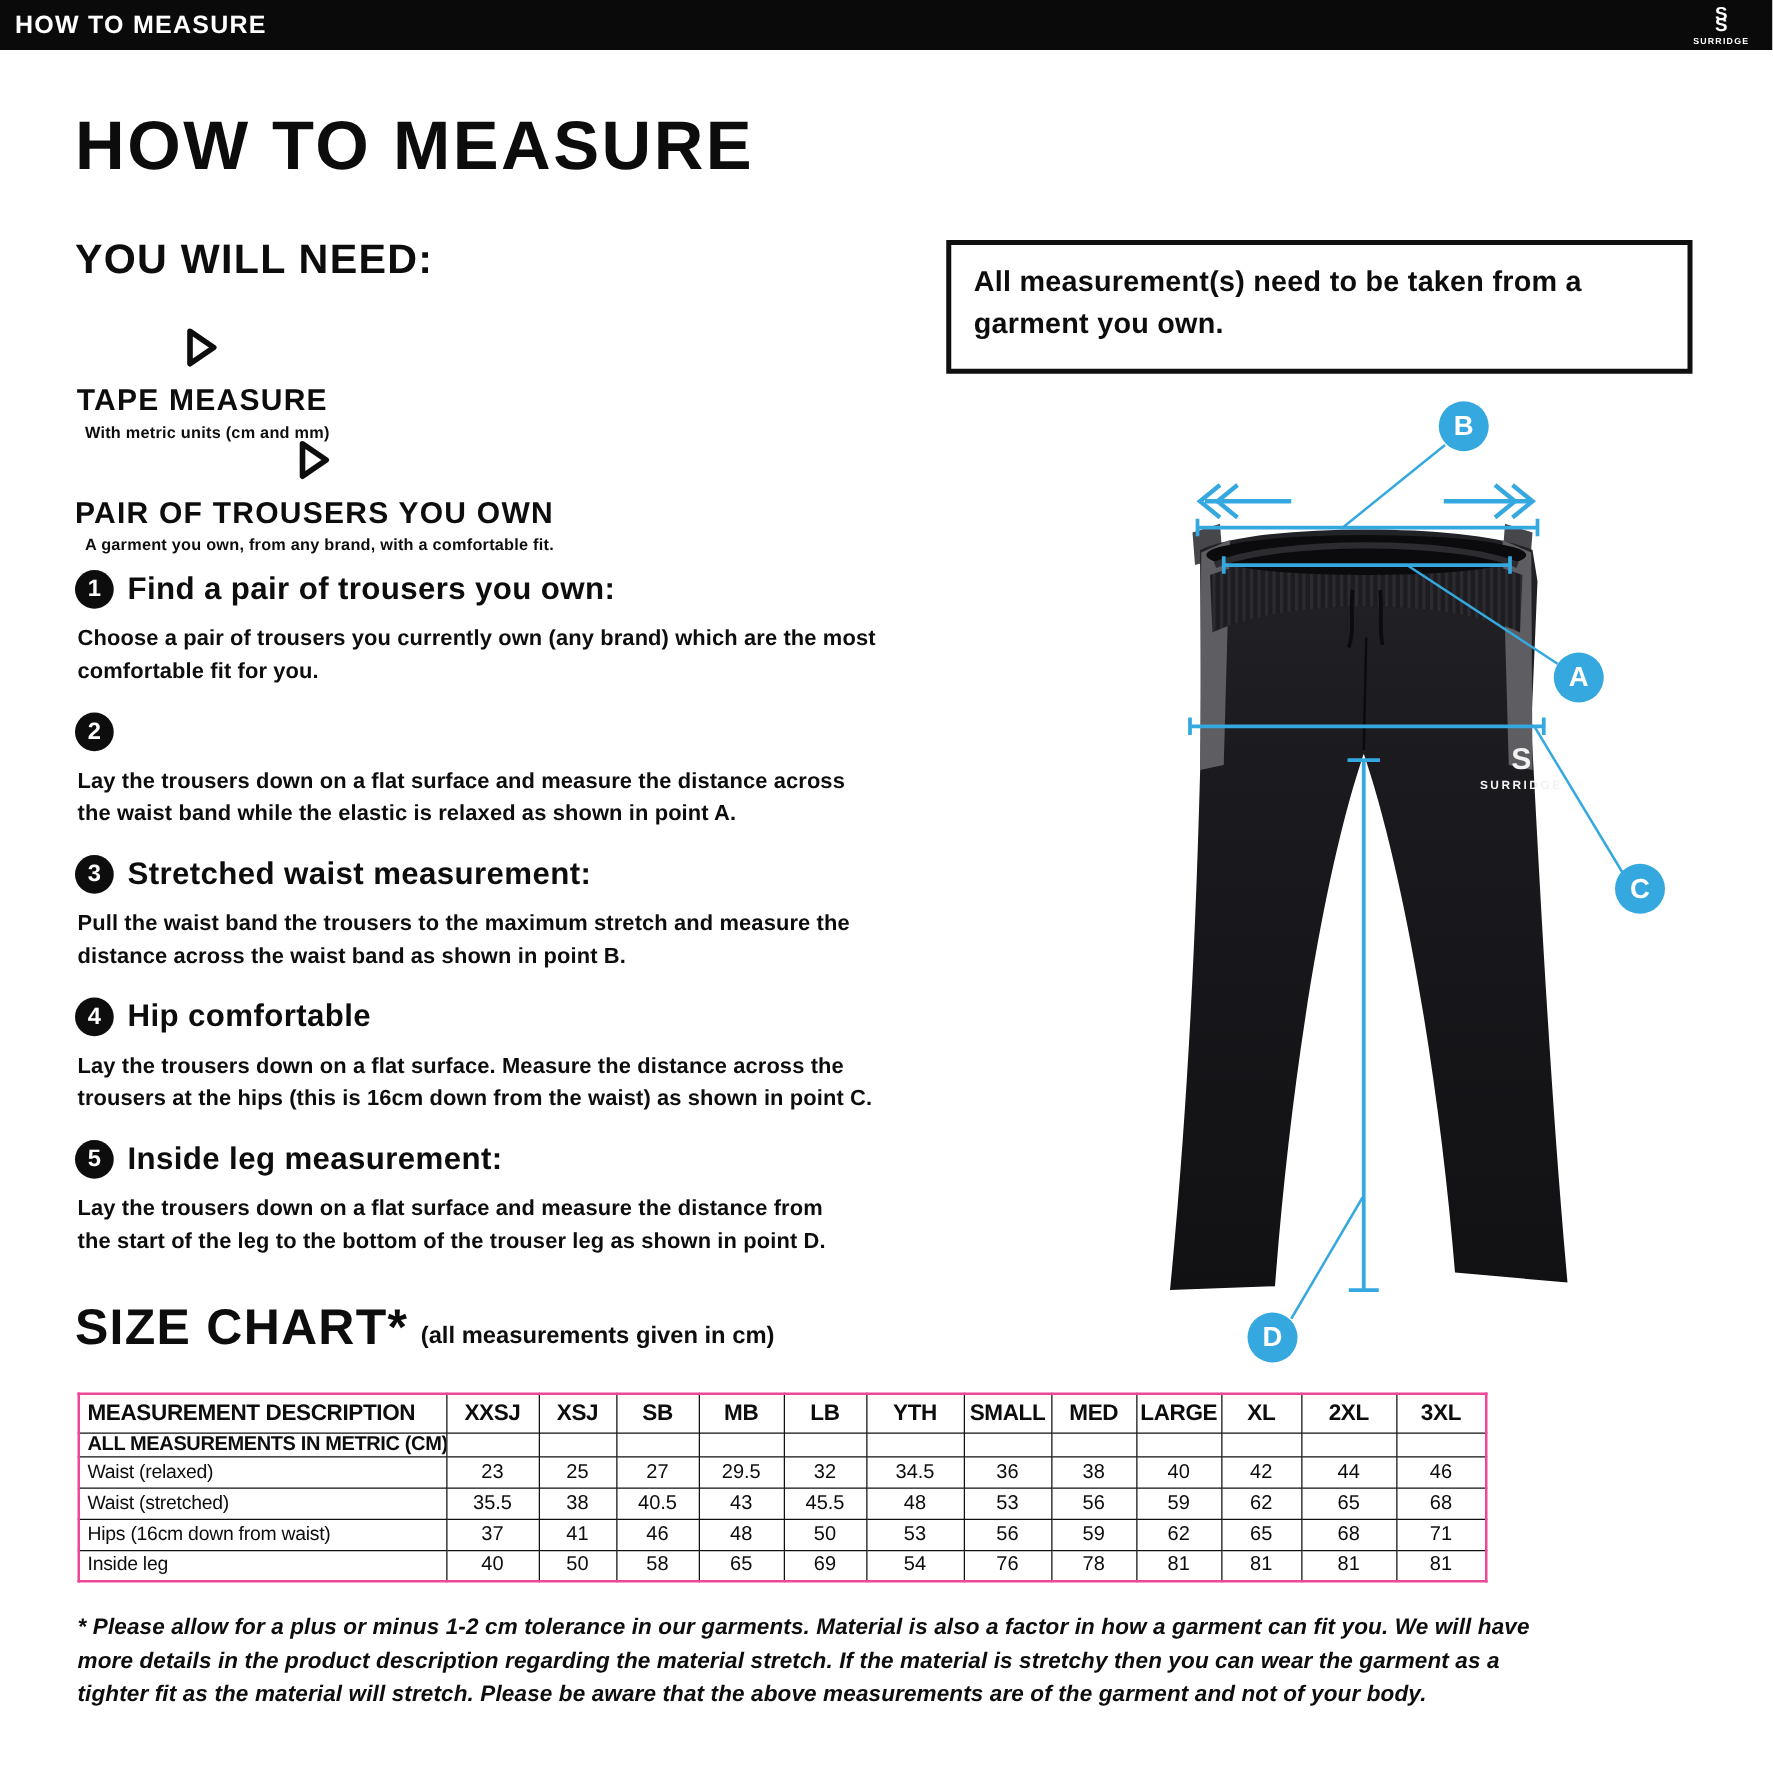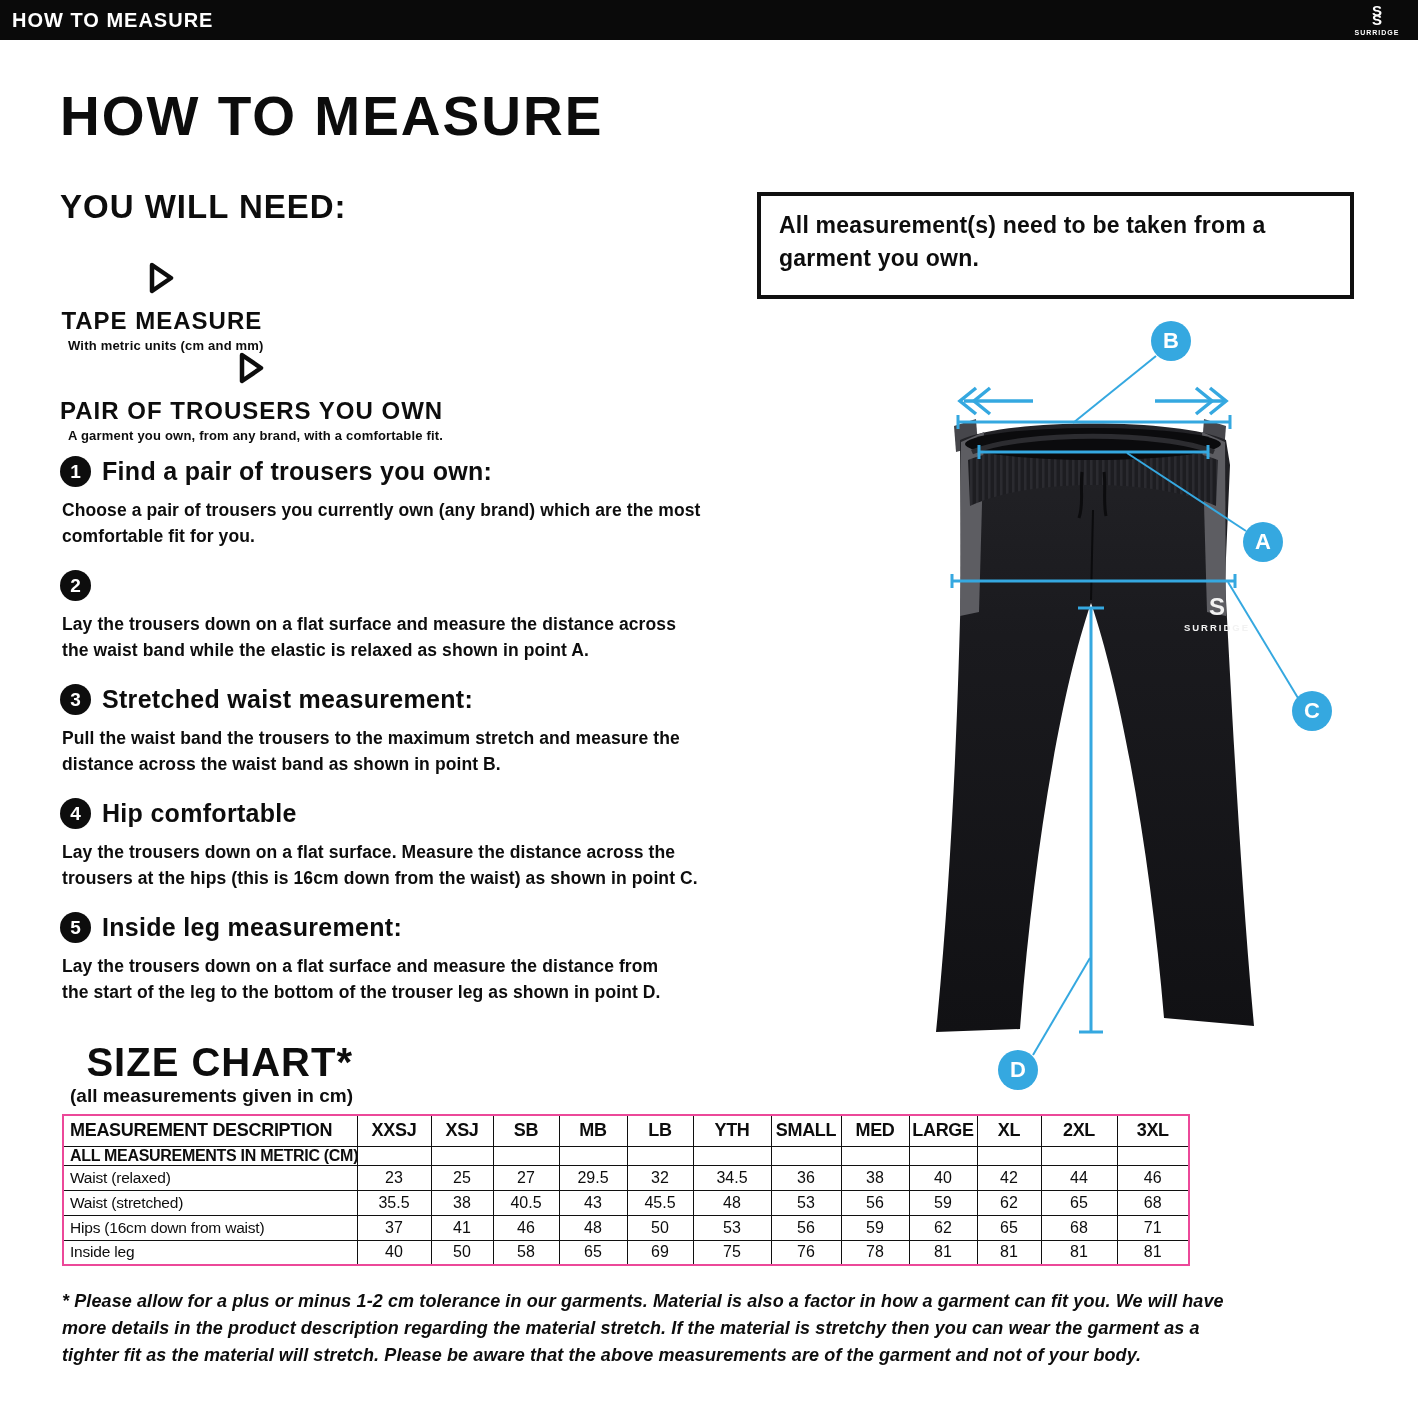"SIZE CHART*" .size-chart-head { flex-direction: column -> none }
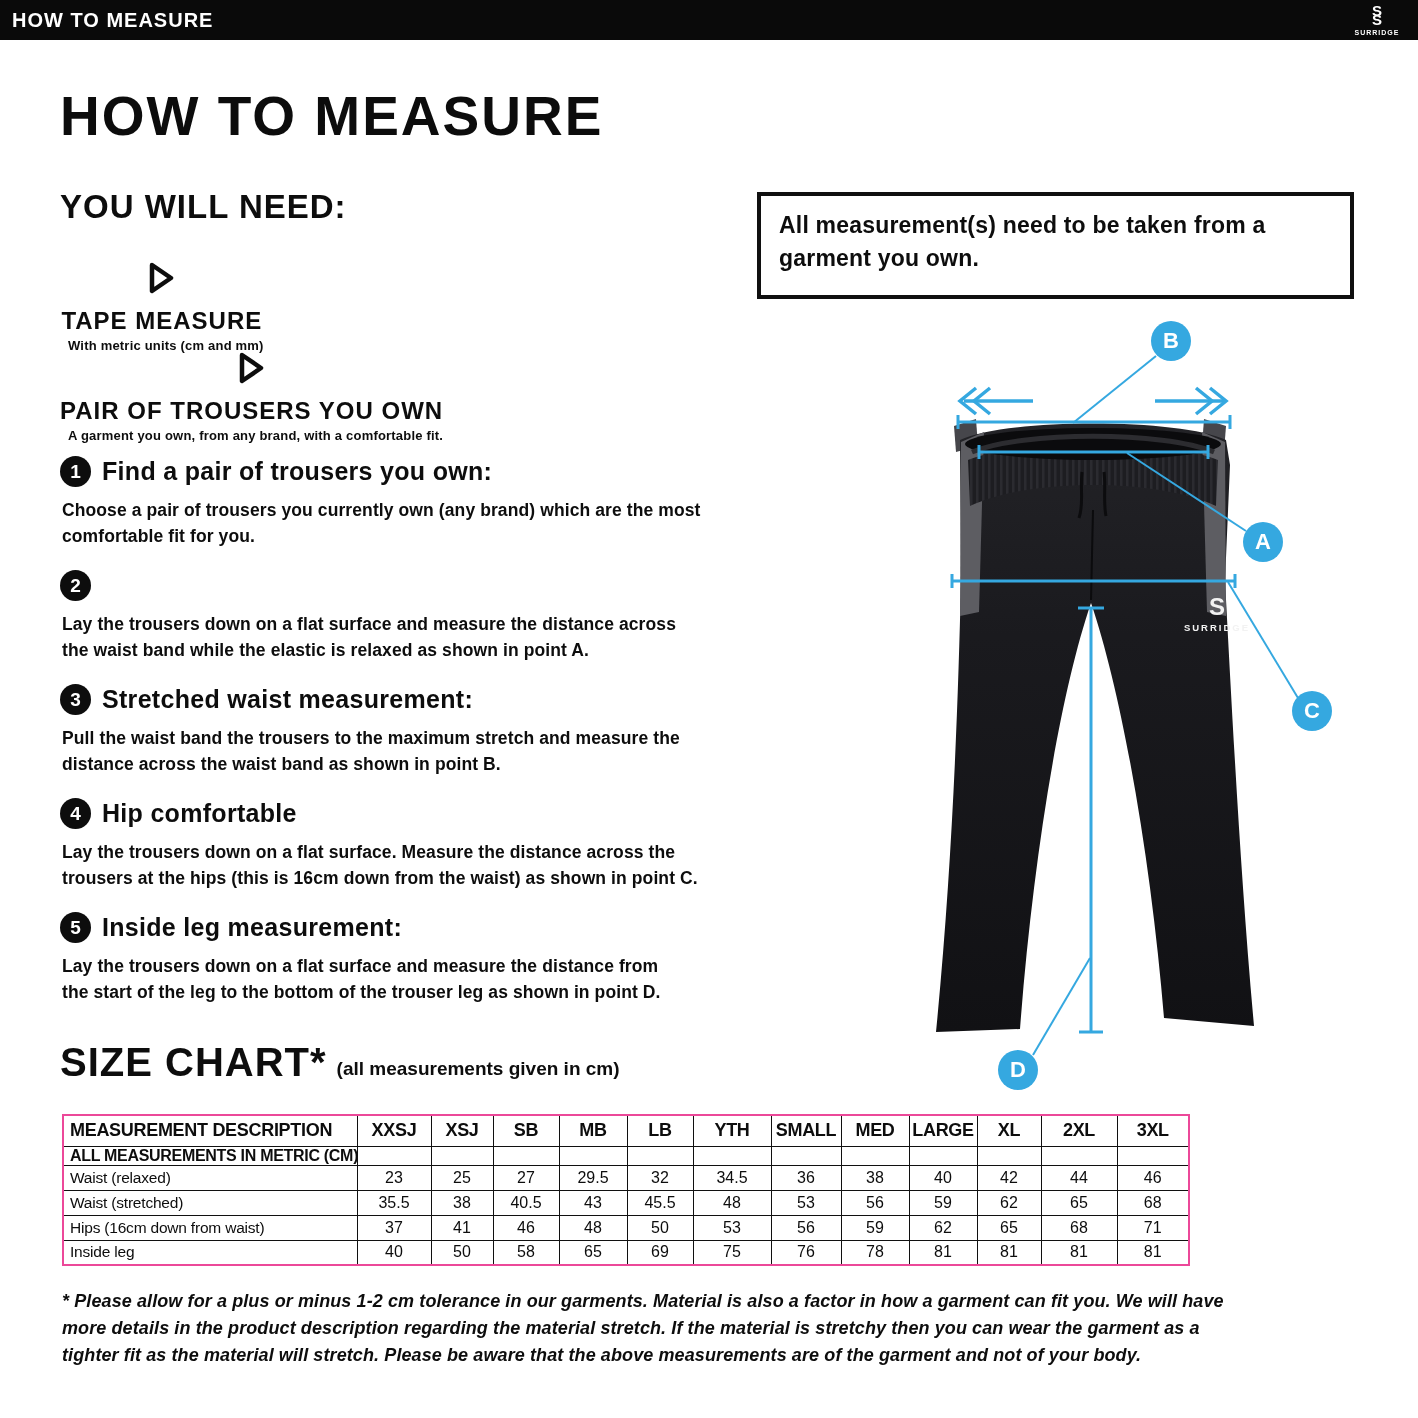"75" td { text: 75 -> 54 }
